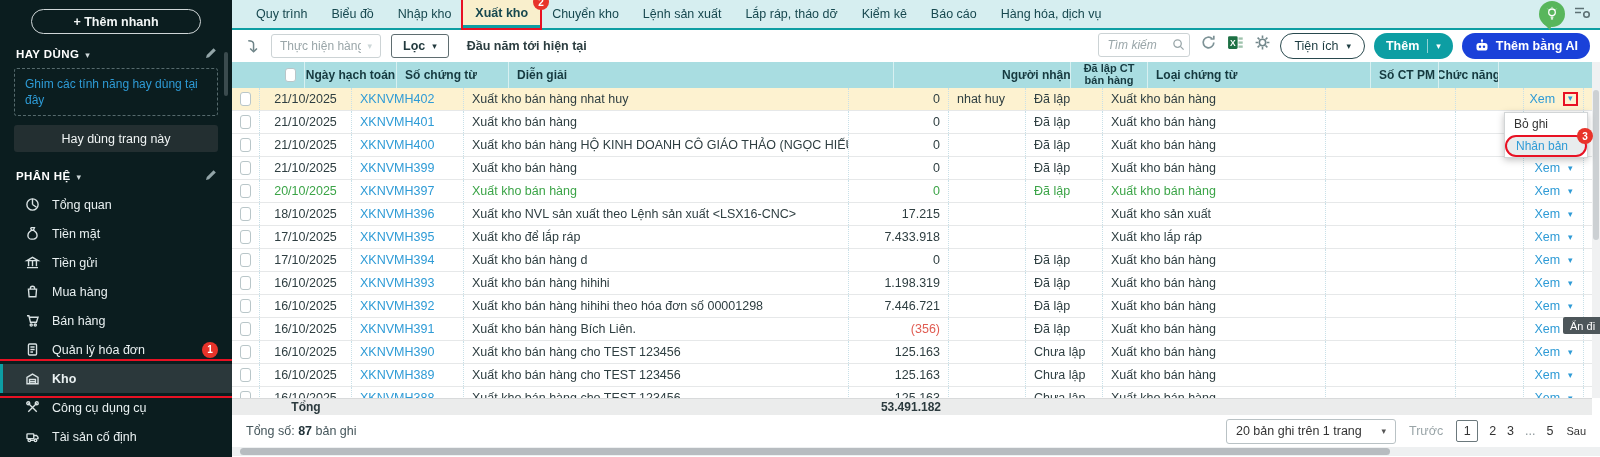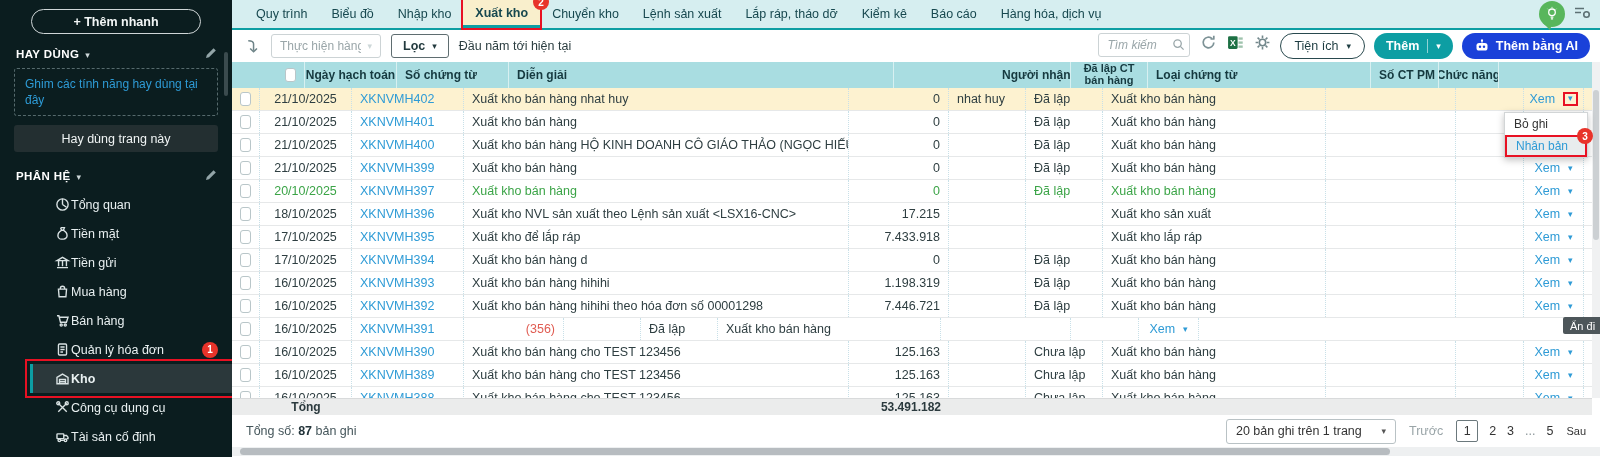"Đầu năm tới hiện tại" .period { font-weight: none -> bold; margin-left: 0 -> 8px }
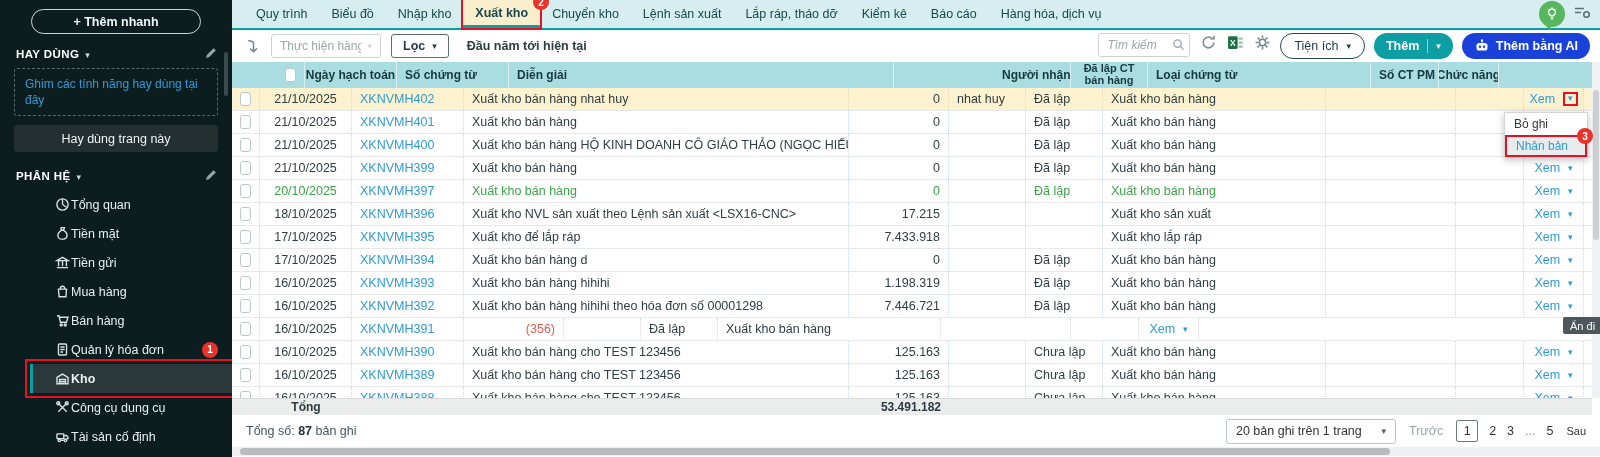"Bỏ ghi" .ctx-item { border-radius: none -> 11px }
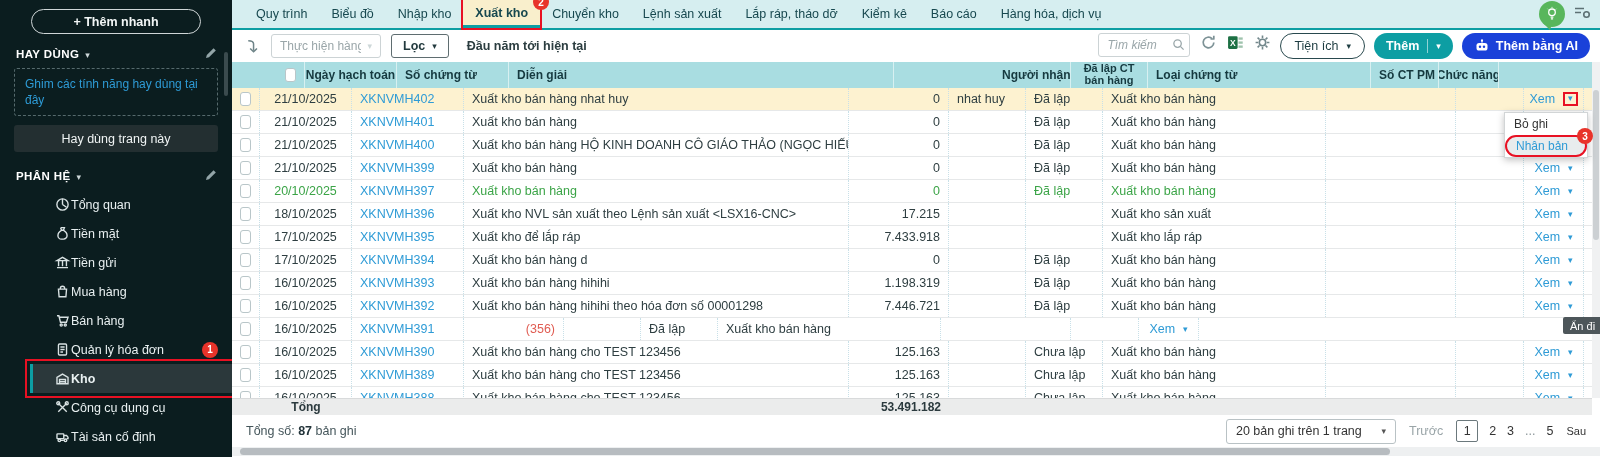"Tổng quan" .side-item { gap: none -> 11px; margin-left: 30px -> none }
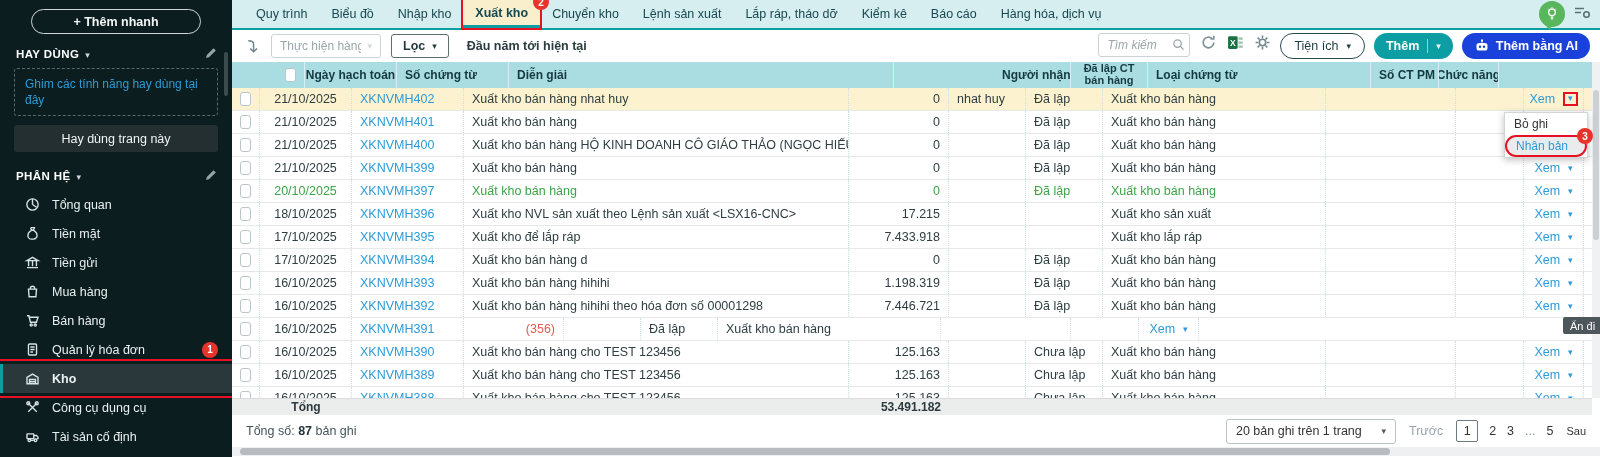"Xuất kho bán hàng Bích" div.cell { html: none -> <div>Xuất kho bán hàng Bích Liên.</div> }
